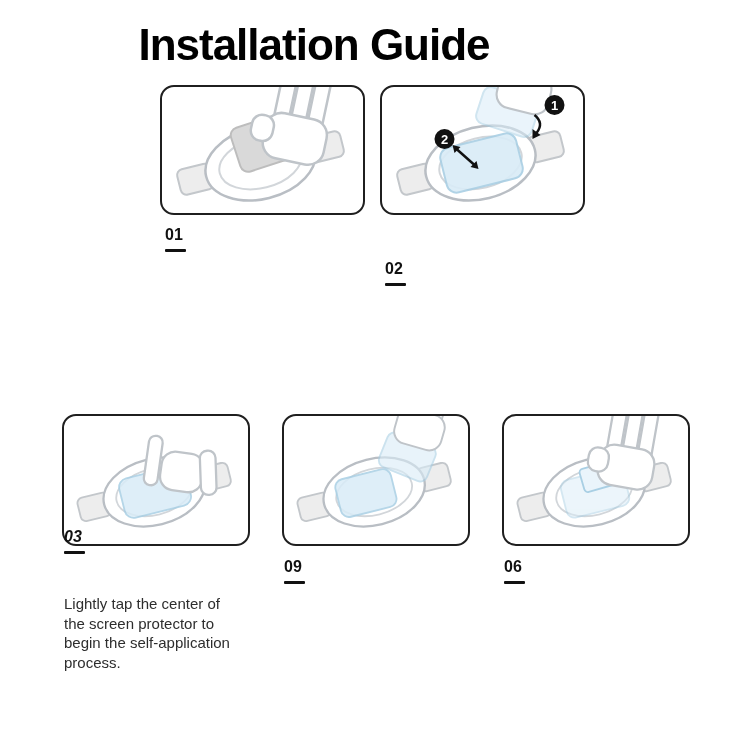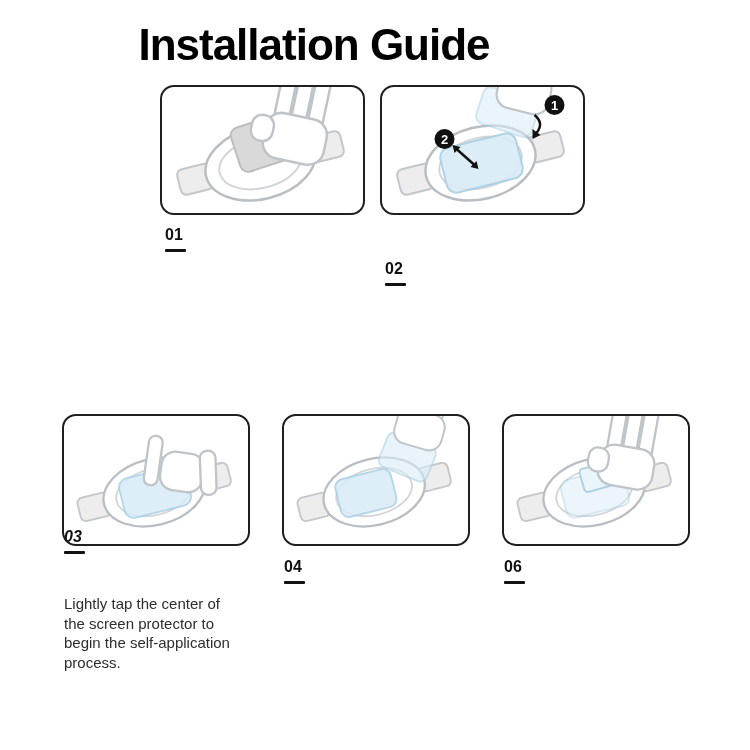"04" span { text: 04 -> 09 }
